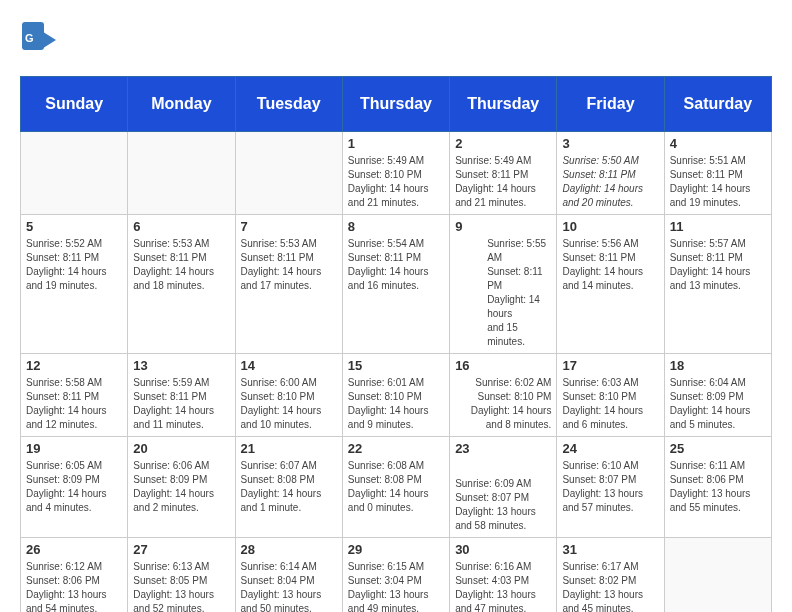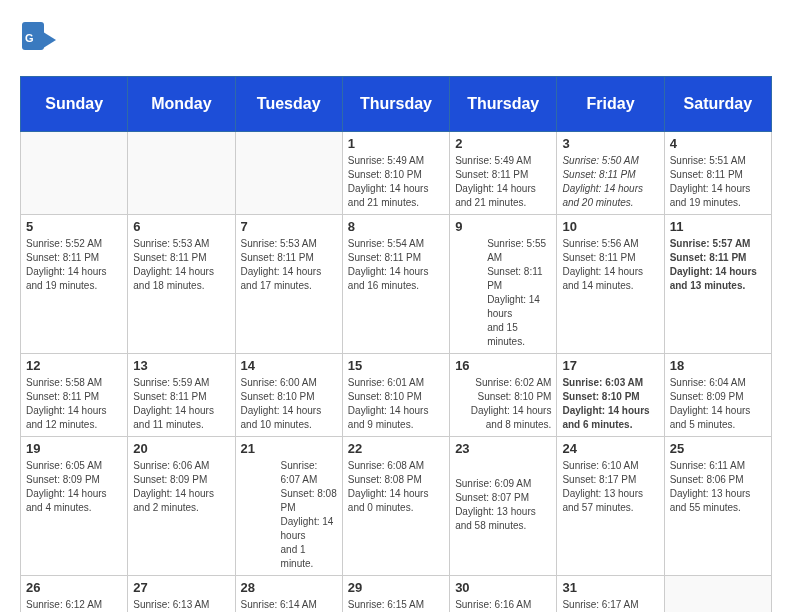"Sunrise: 5:57 AM" div.day-info { font-weight: bold -> none }
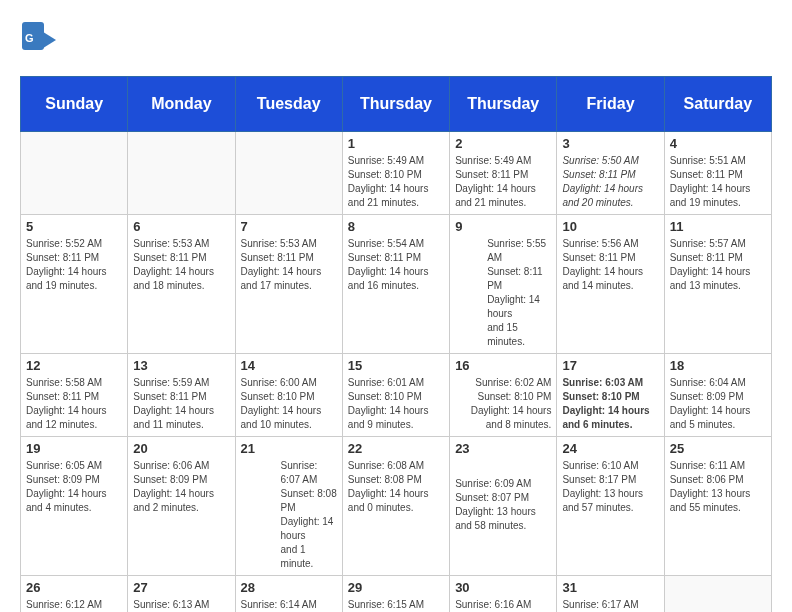"Sunrise: 6:03 AM" div.day-info { font-weight: bold -> none }
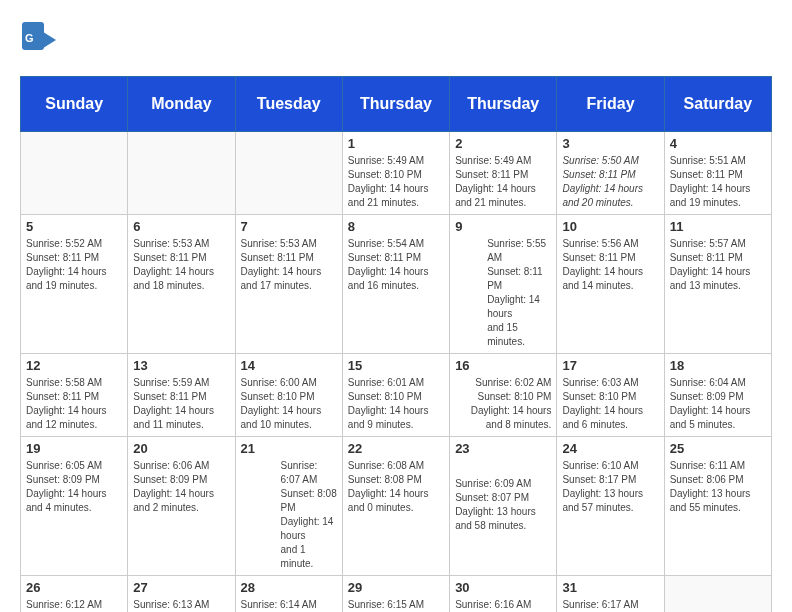"Sunrise: 6:07 AM" div.day-info { margin-left: 40px -> none }
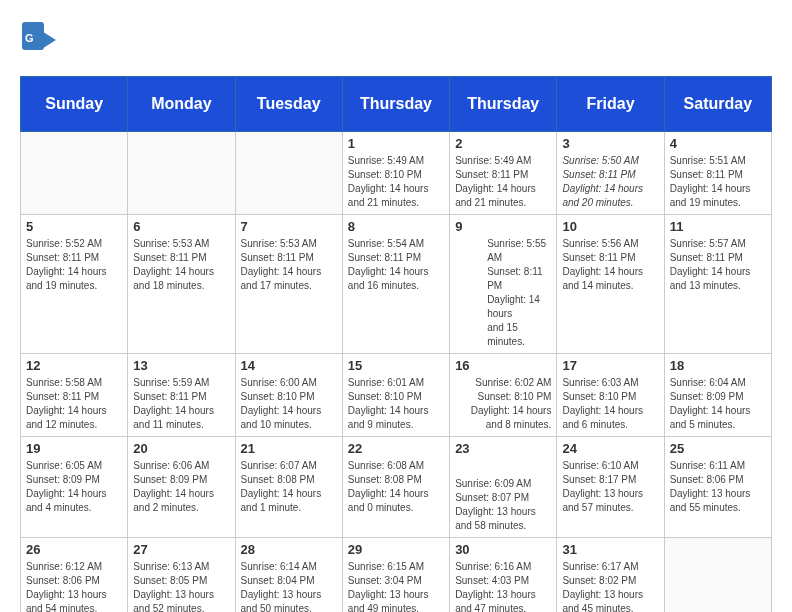"Sunrise: 6:10 AM" div.day-info { text: 8:17 -> 8:07 }
